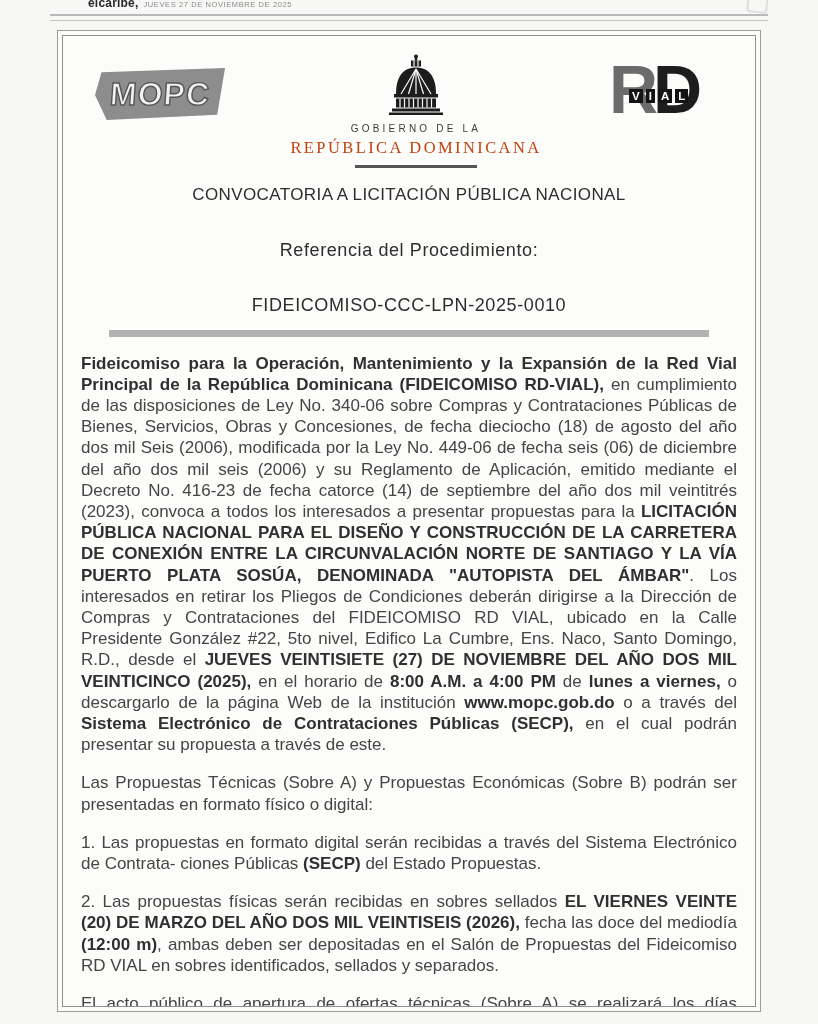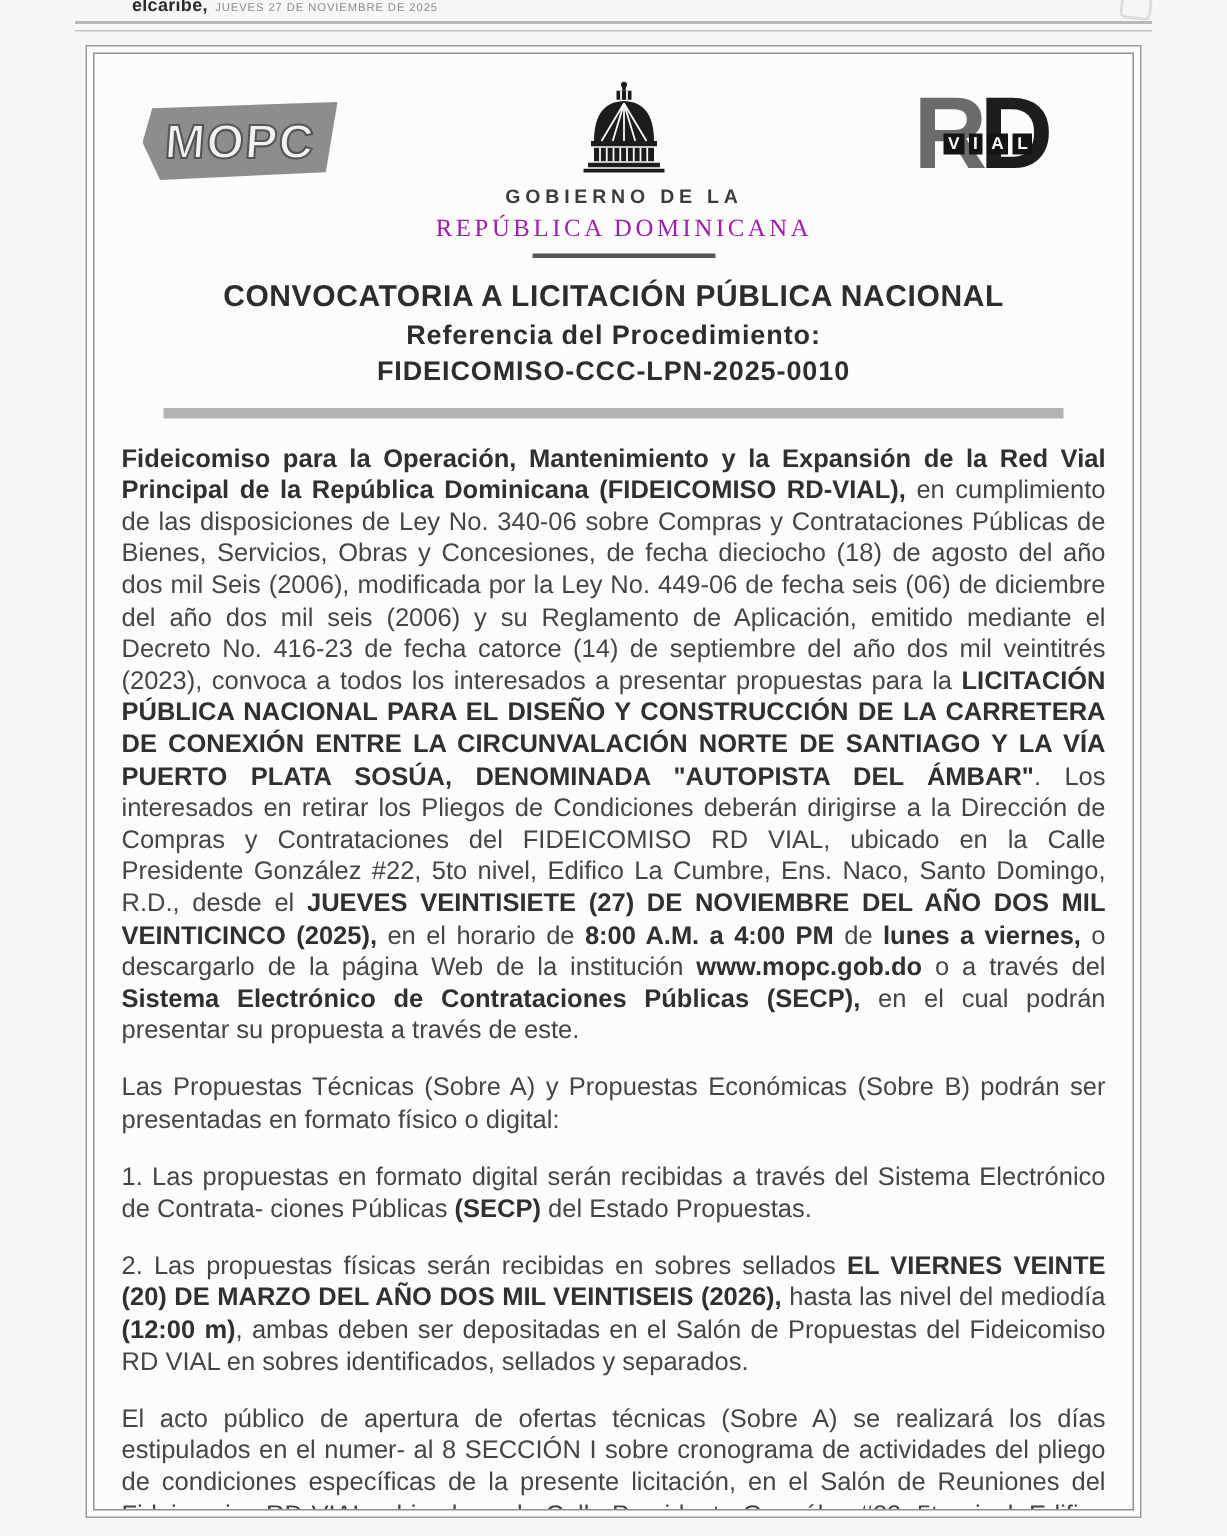"GOBIERNO DE LA" .gov-line1 { font-size: 13px -> 10px; font-weight: bold -> none }
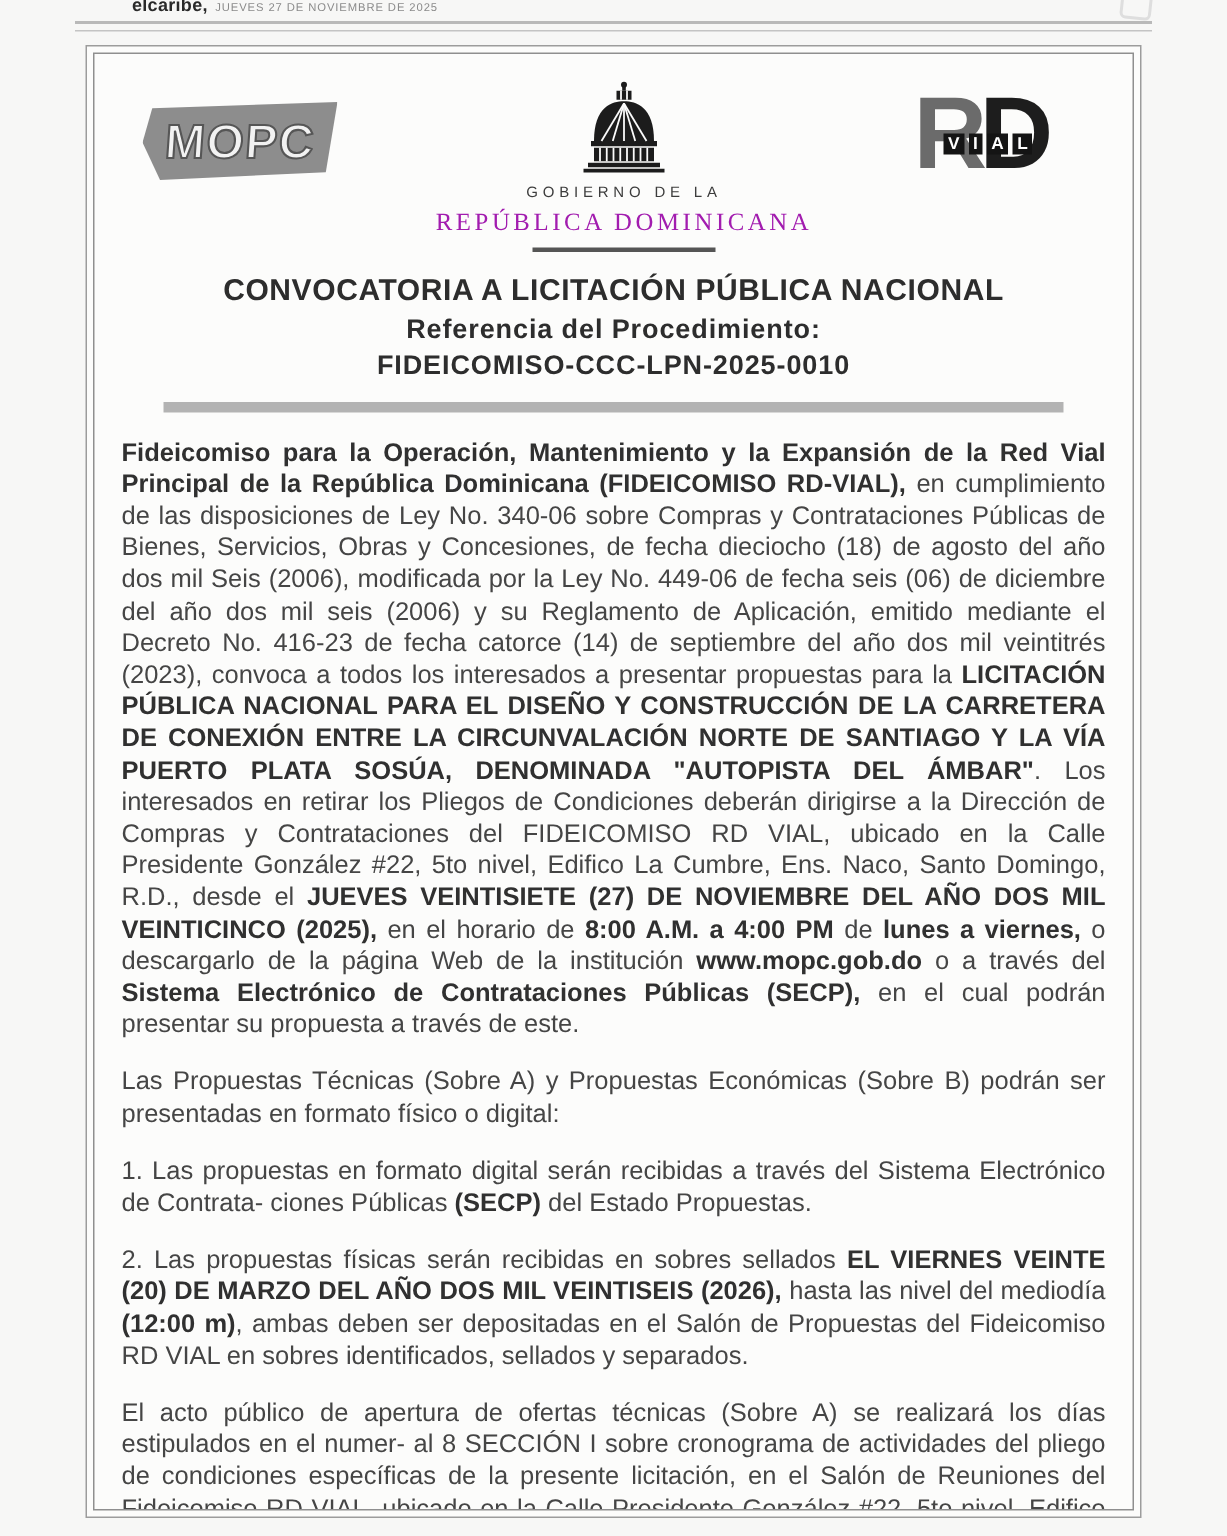"REPÚBLICA DOMINICANA" .gov-line2 { color: #a21caf -> #c2410c }
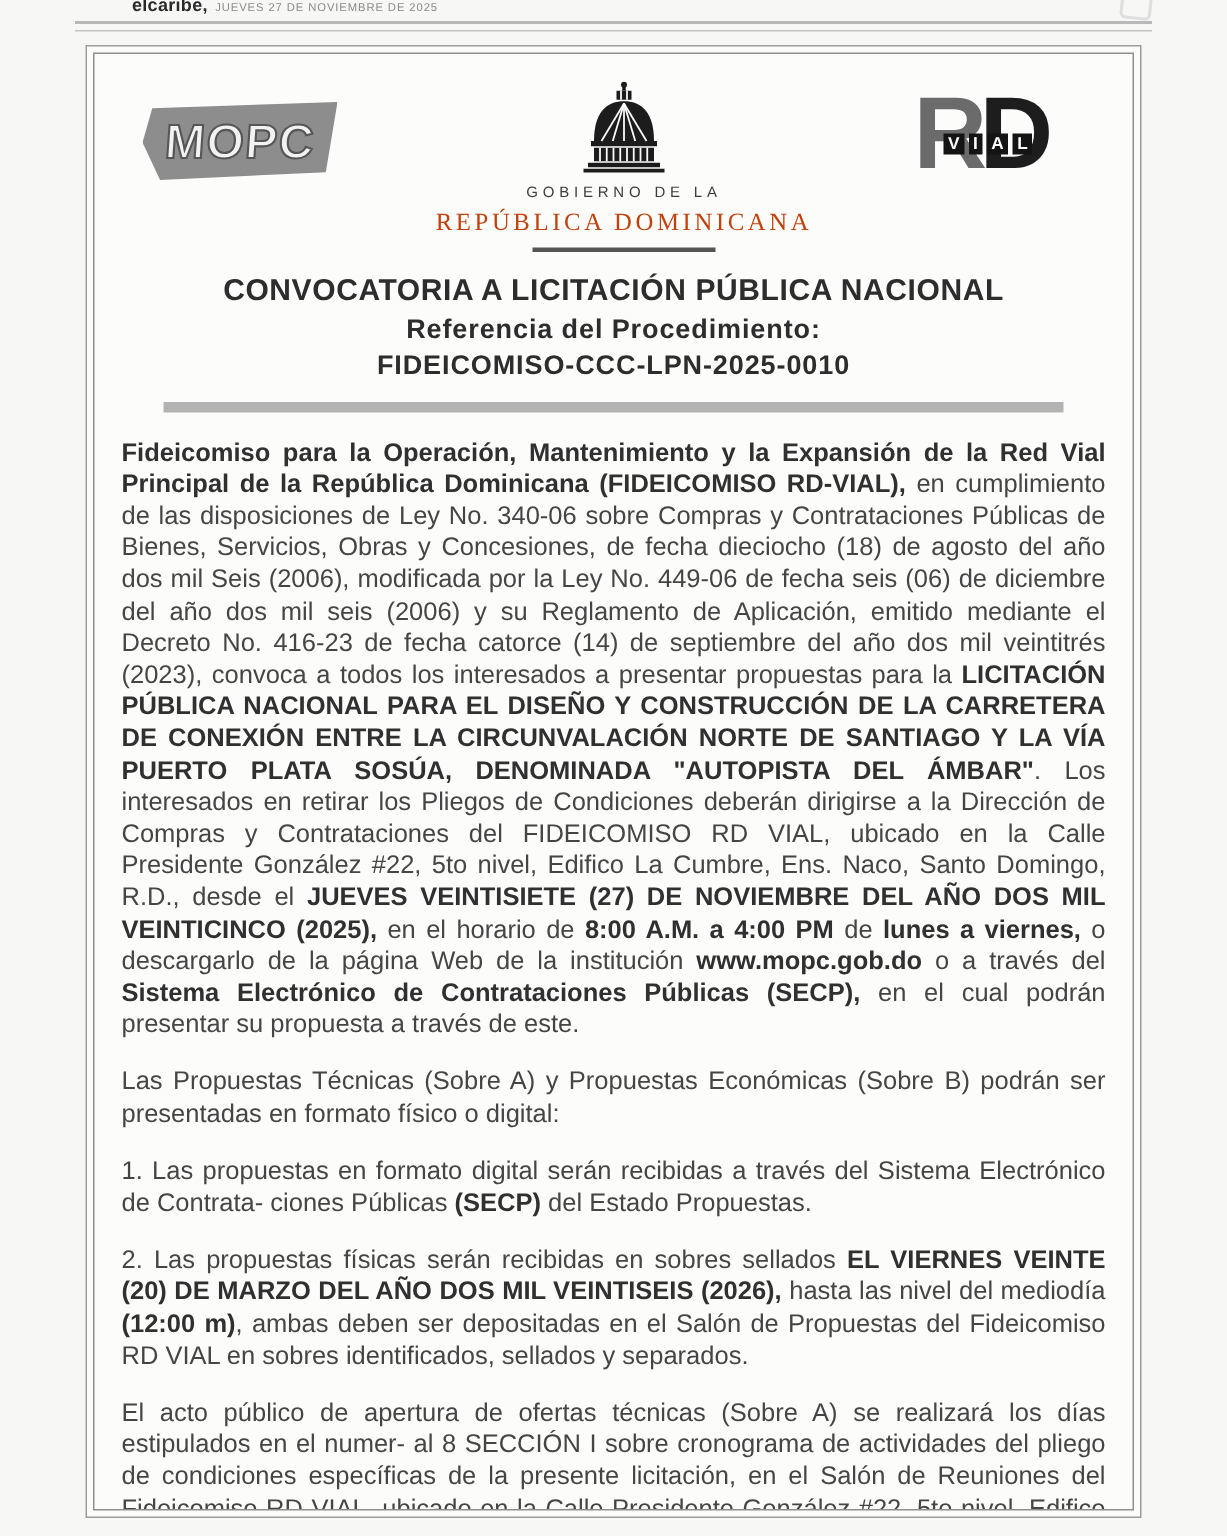"CONVOCATORIA A LICITACIÓN PÚBLICA" .title-1 { font-size: 20px -> 17px; font-weight: 700 -> 400 }
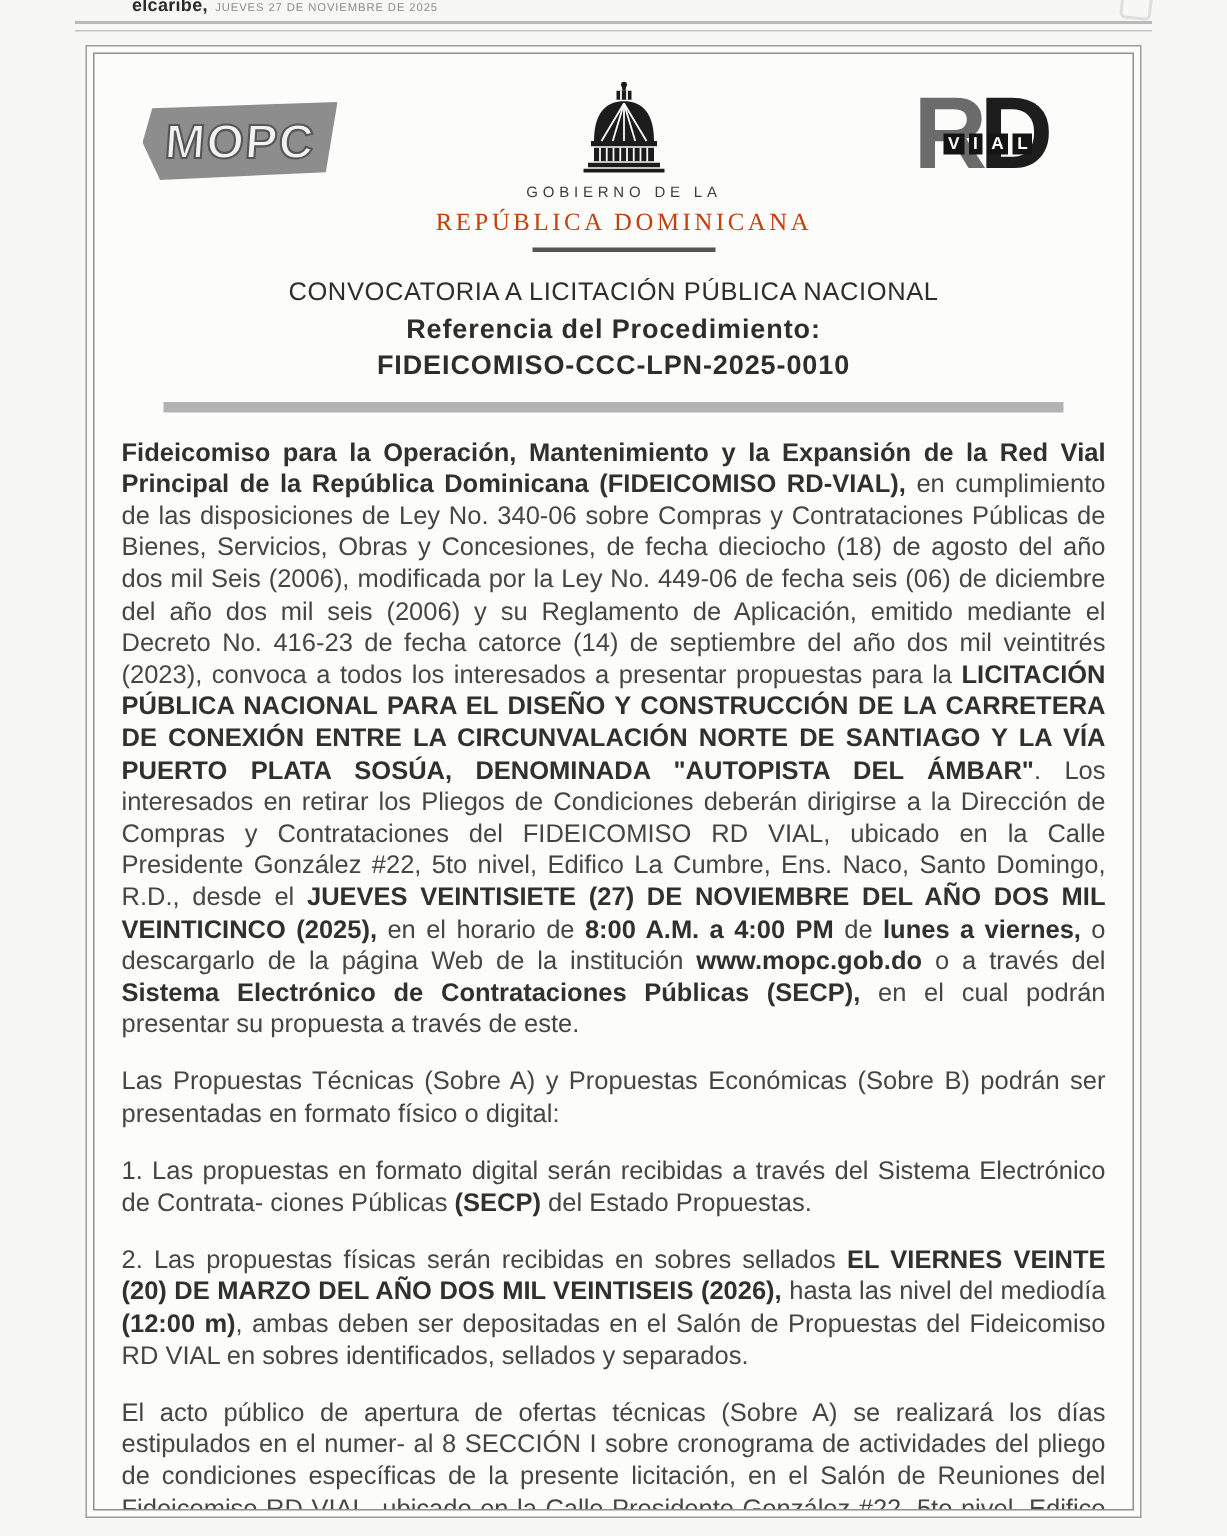"Referencia del Procedimiento:" .title-2,.title-3 { font-weight: 700 -> 400; margin-top: none -> 31px }
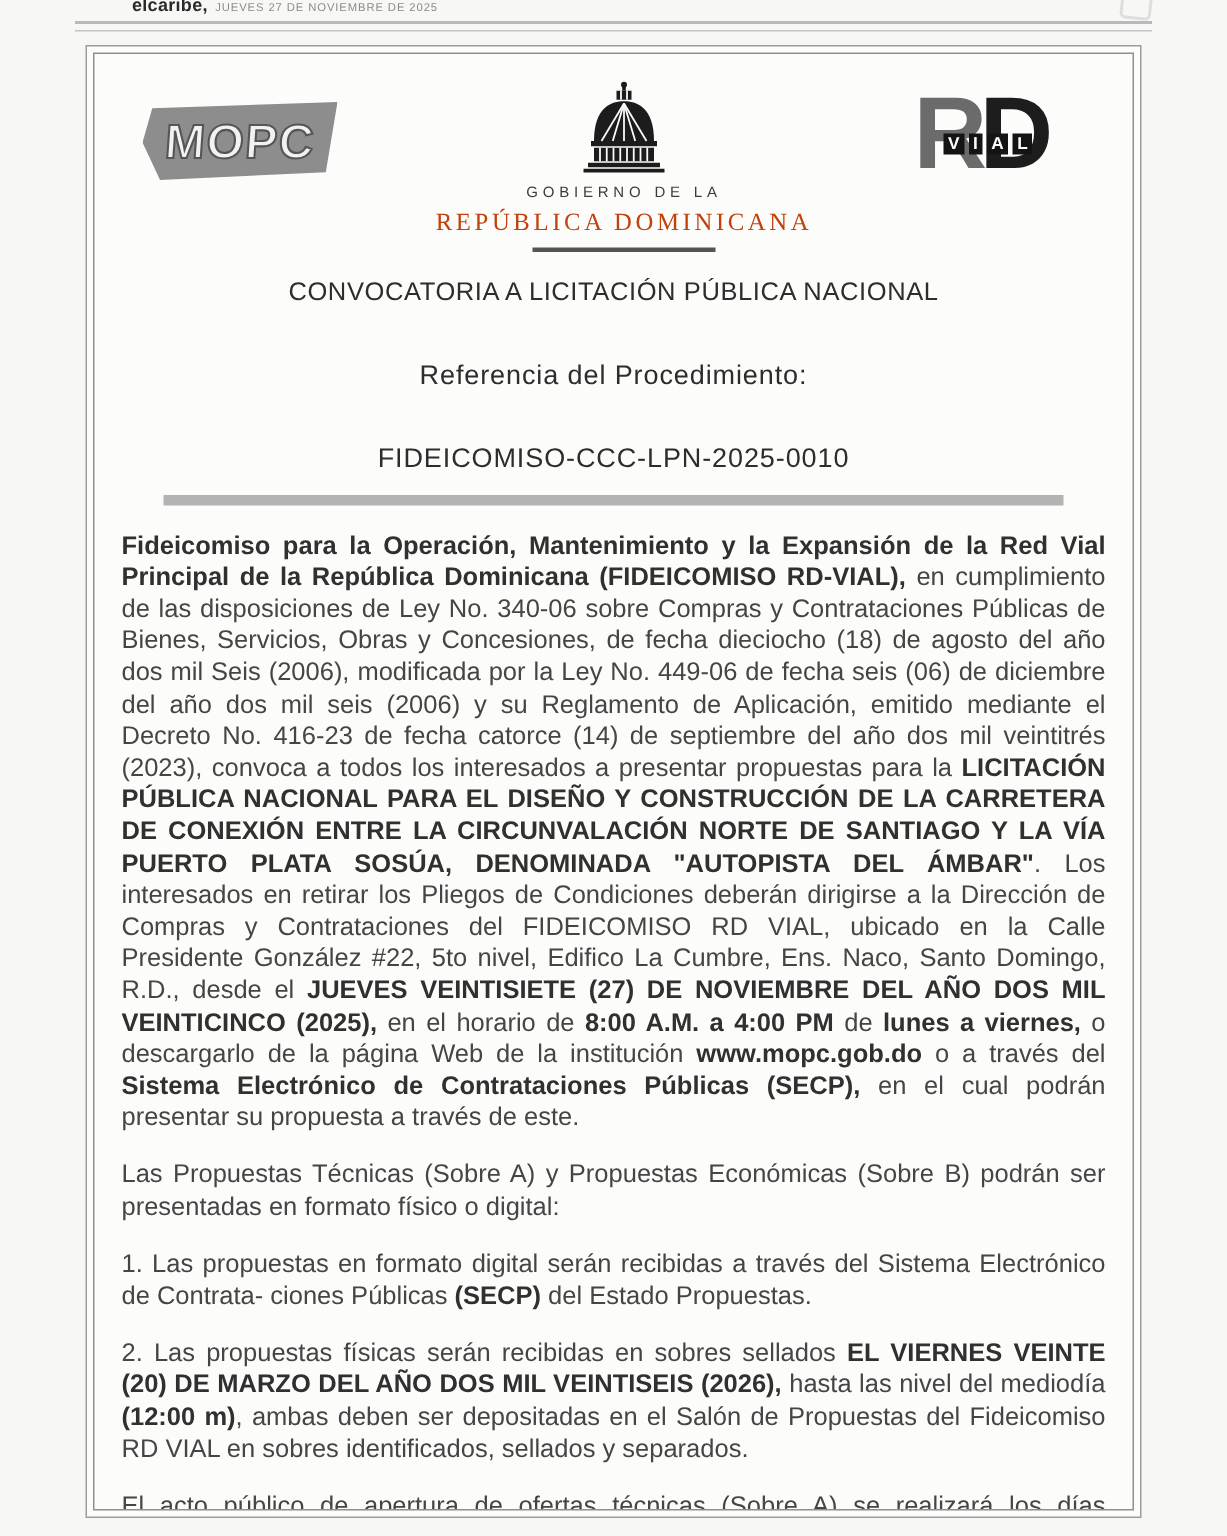"hasta las nivel del mediodía" span { text: hasta las nivel -> fecha las doce }
